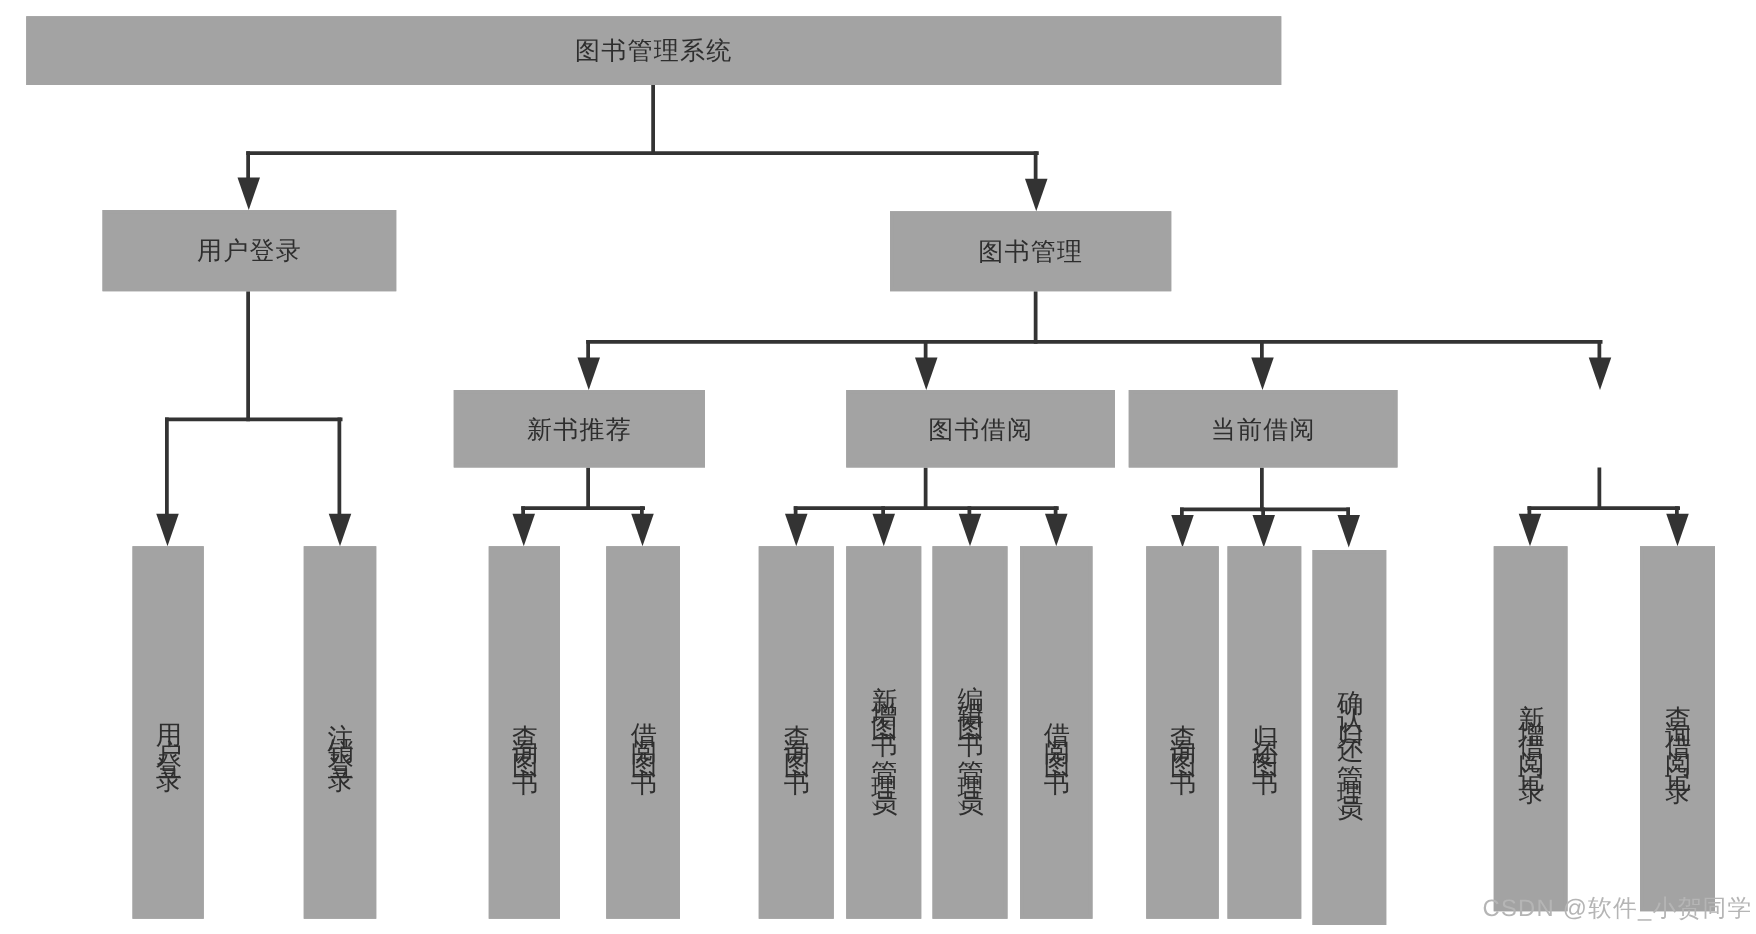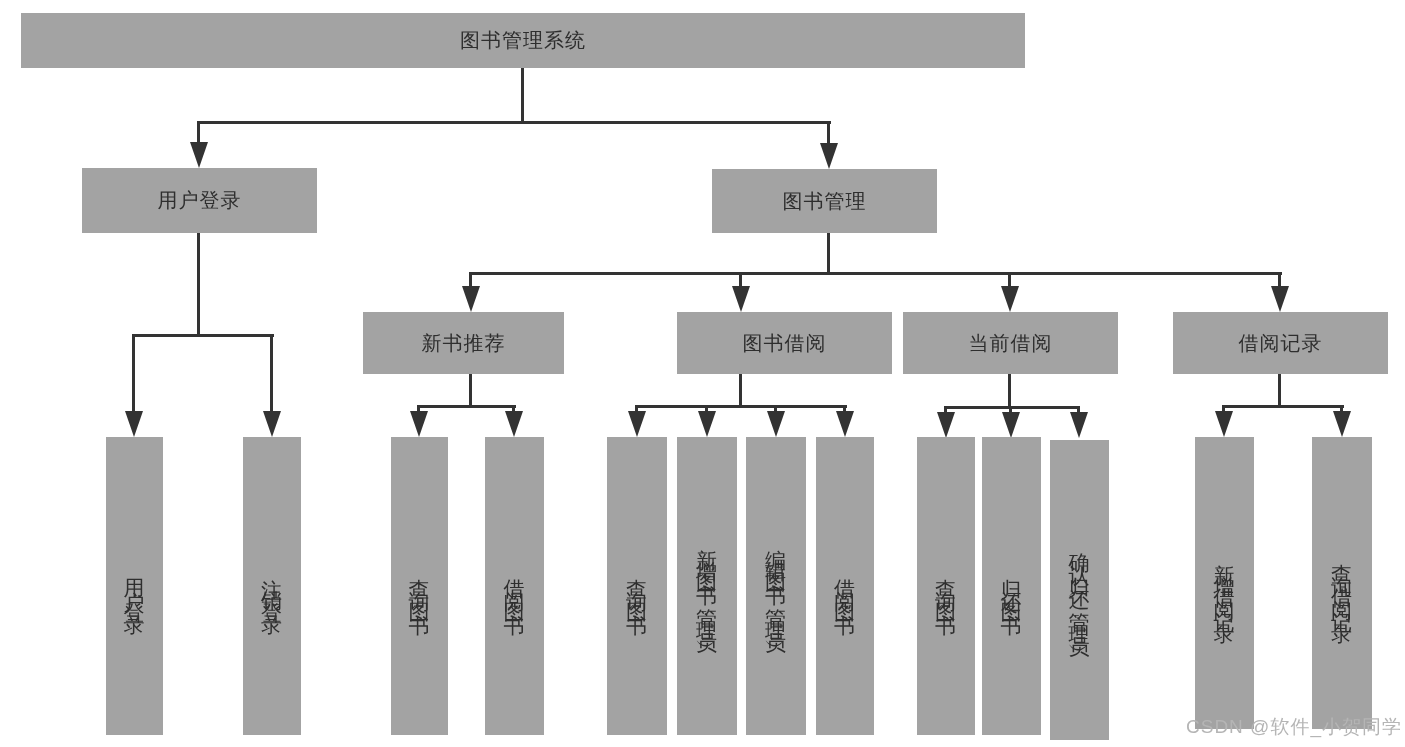"借阅记录" div.node { html: <div> <span>借阅记录</span> </div> -> none }
